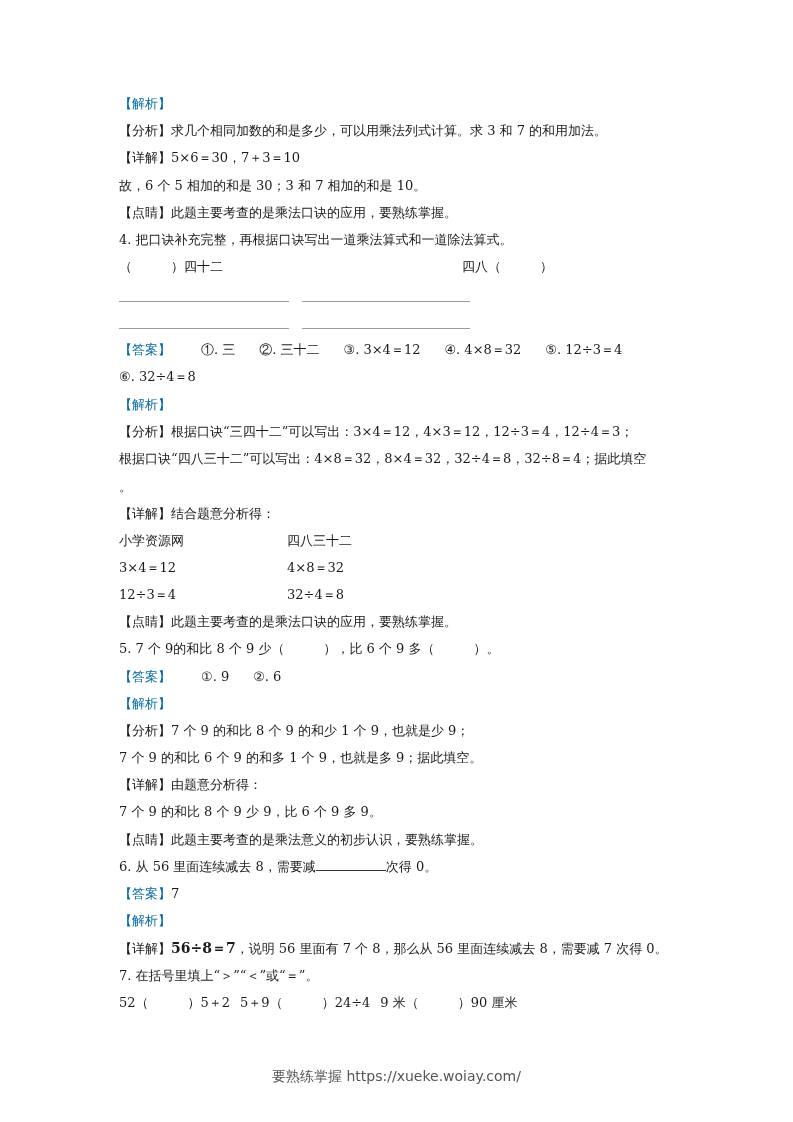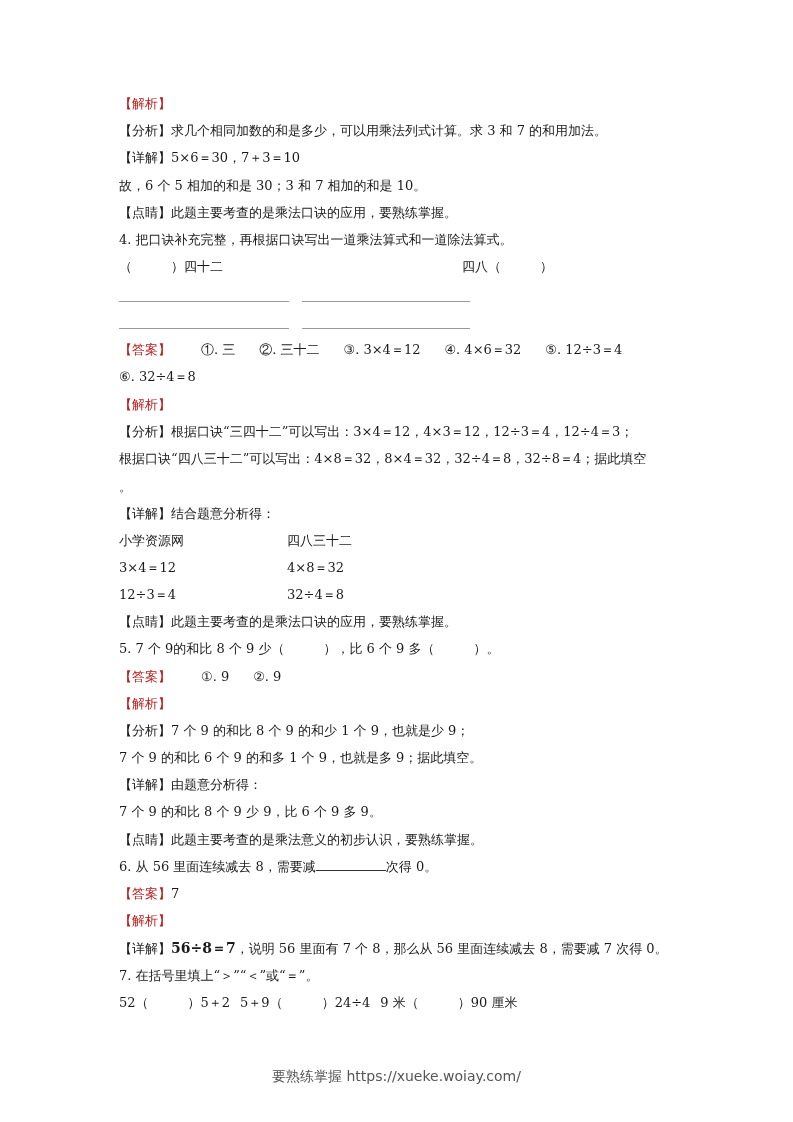"【解析】" .tag { color: #b91c1c -> #0369a1 }
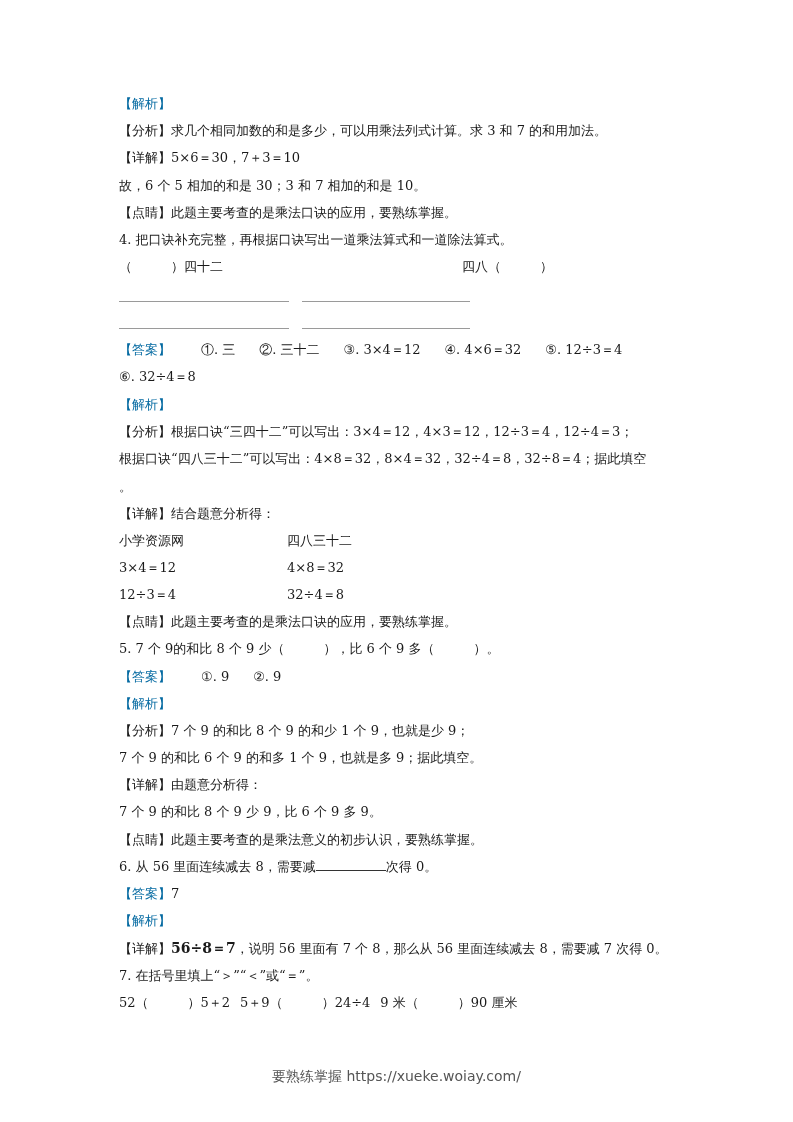"④. 4×6＝32" span { text: 6 -> 8 }
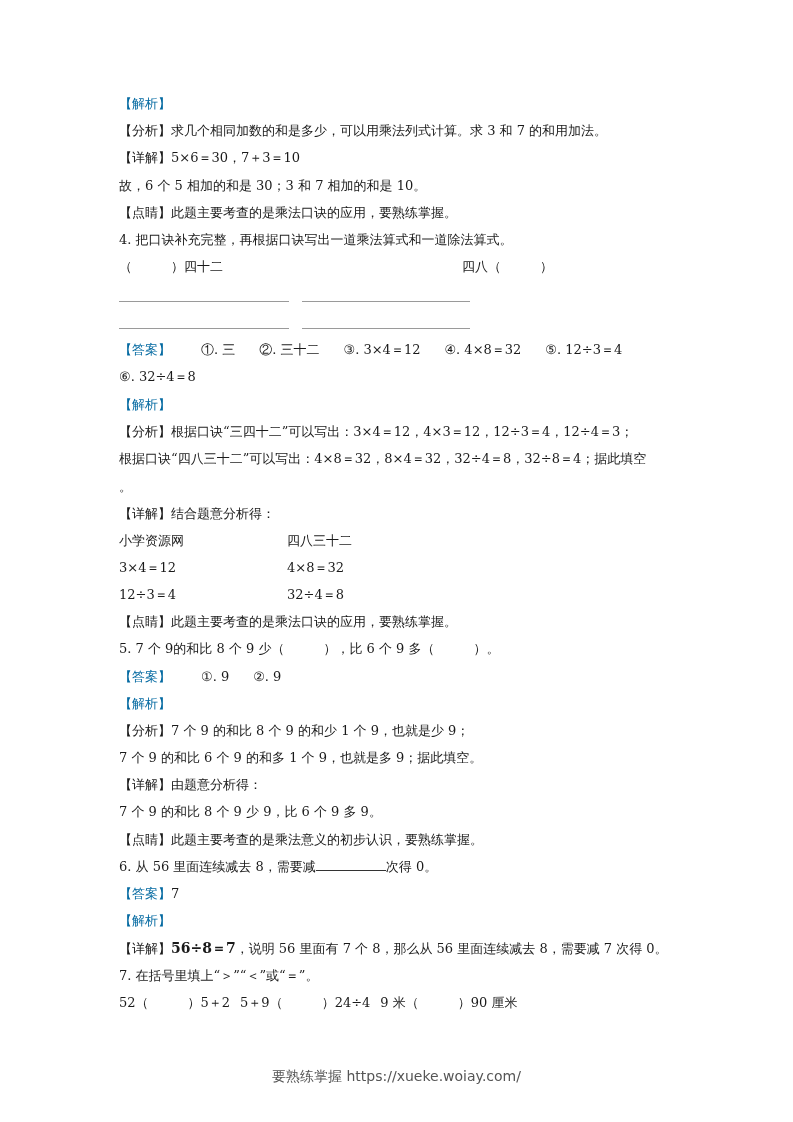"②. 9" span { text: 9 -> 6 }
